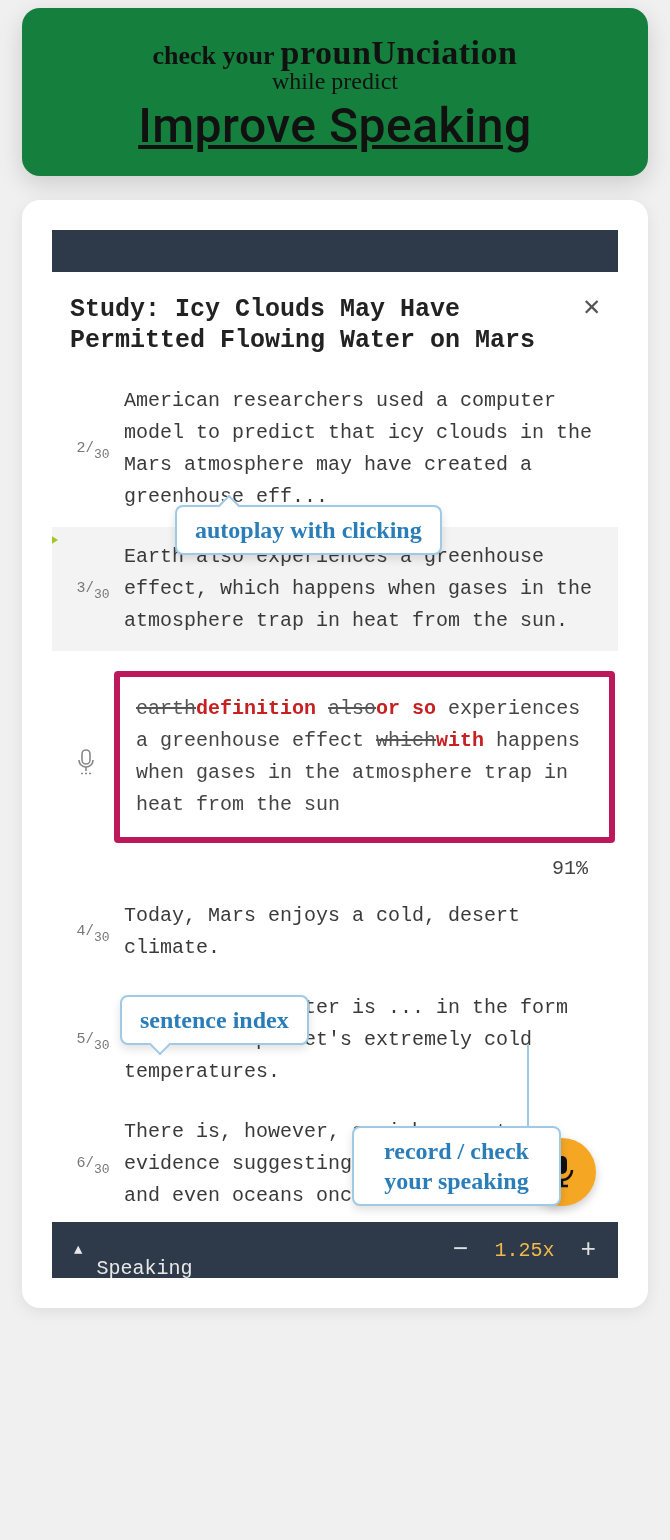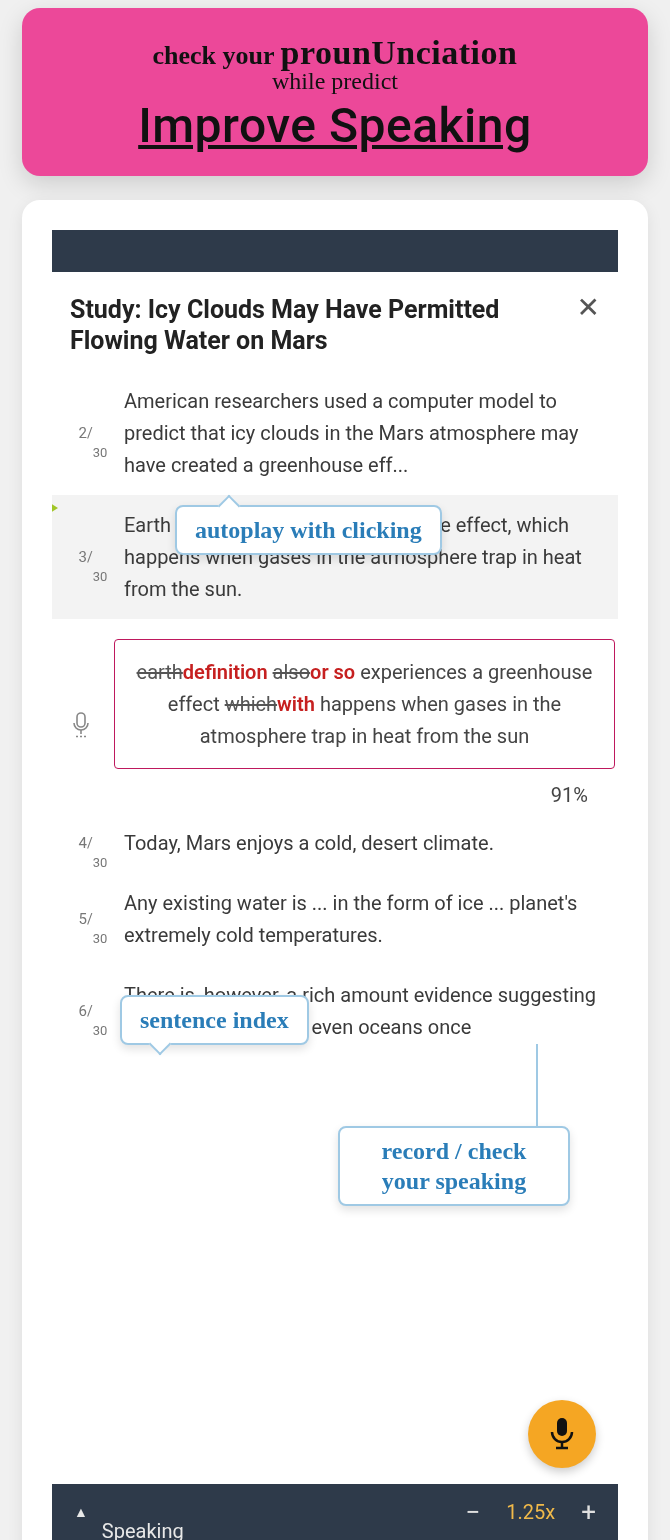"check your prounUnciation" .promo-card { background: #ec4899 -> #15803d }
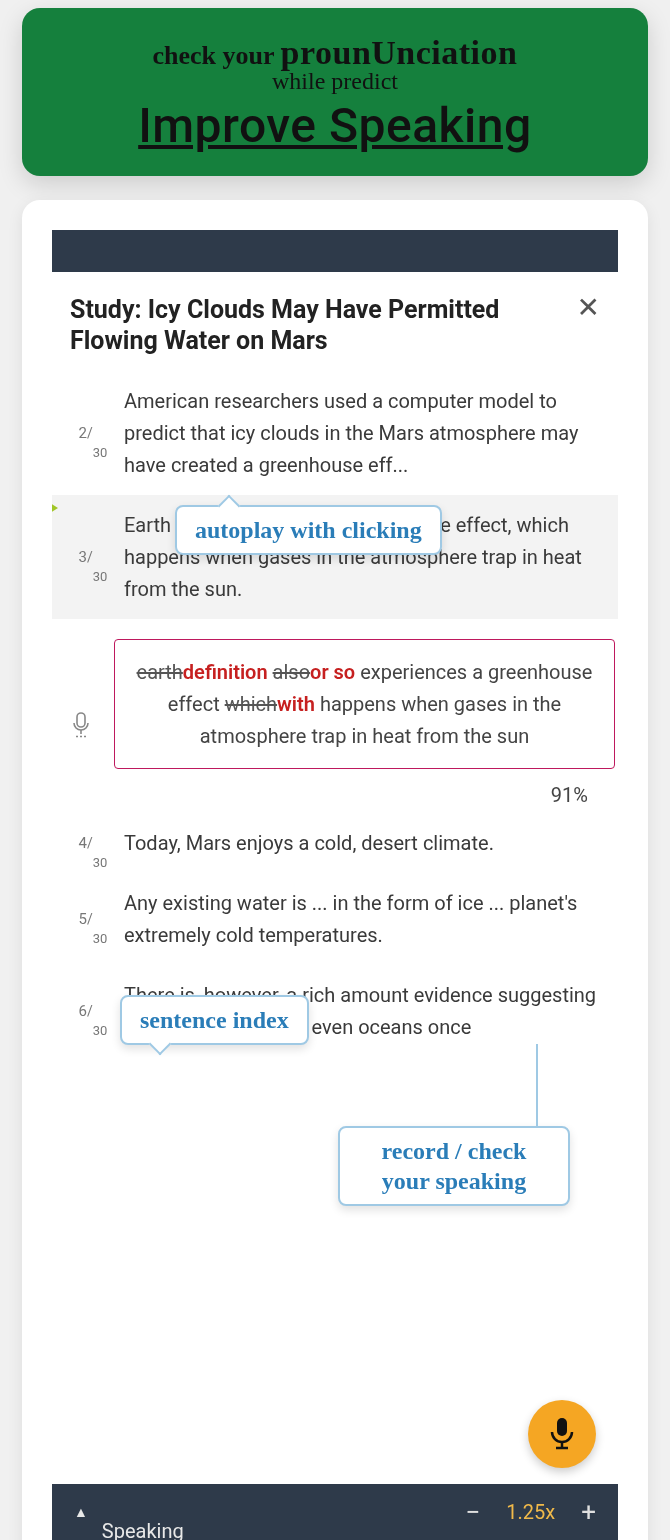"Study: Icy Clouds May Have" .app-inner { font-family: none -> Liberation Mono, monospace; height: 1310px -> 1048px }
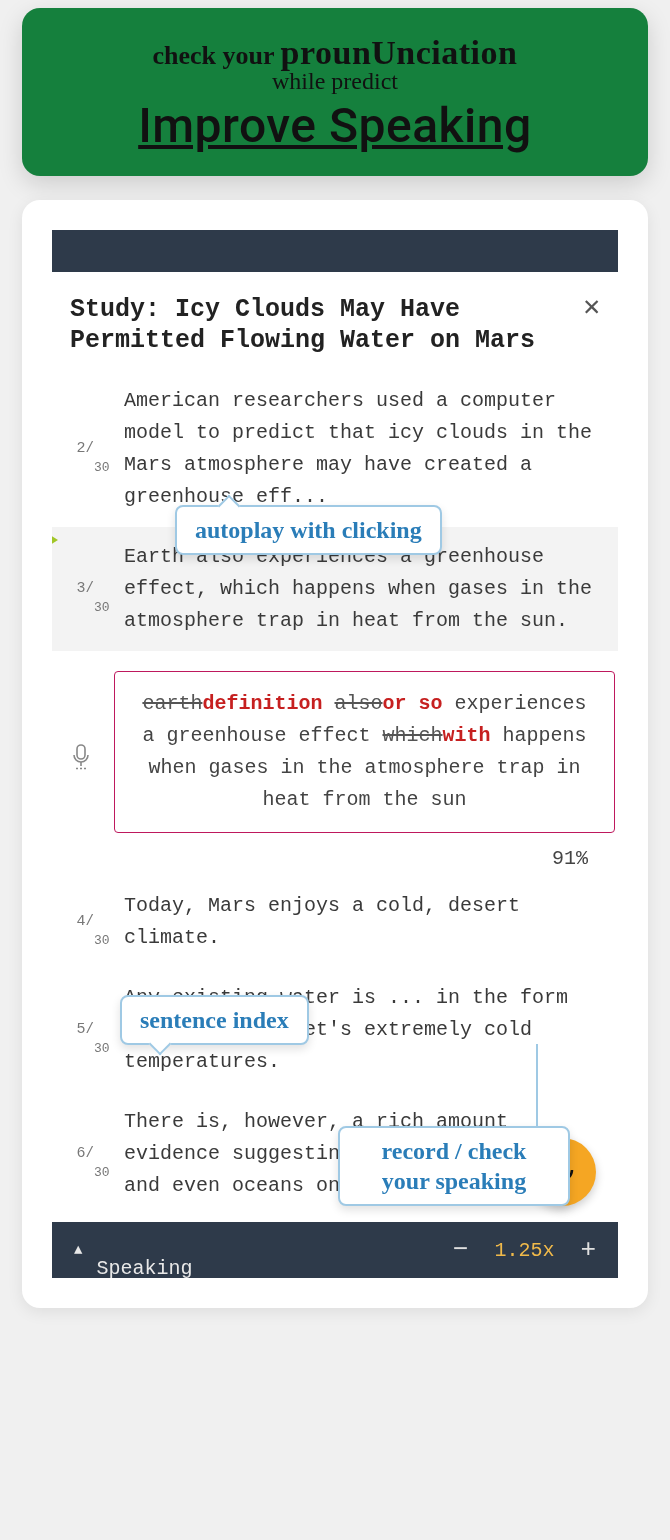"30" .index-col .total { top: 19px -> 6px }
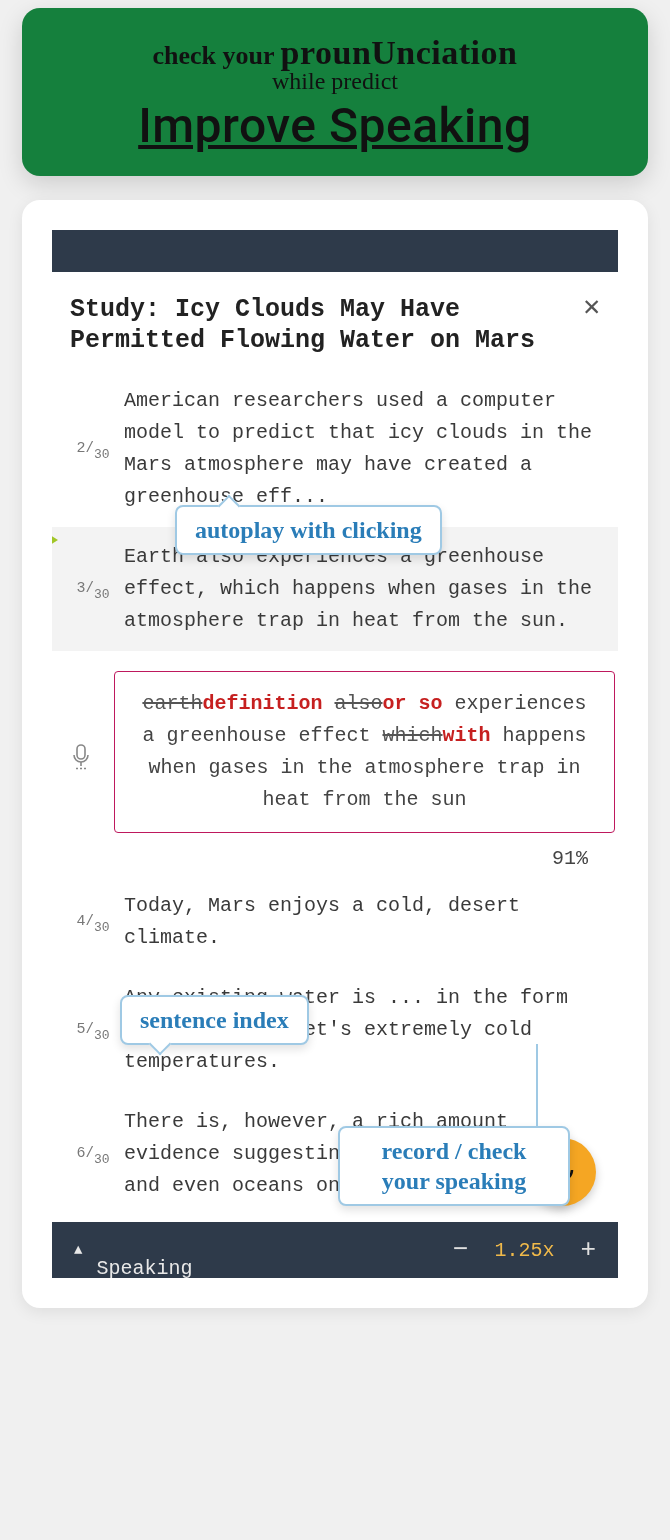"earthdefinition alsoor so experiences a" .result-box { border: 1px solid #be185d -> 6px solid #be185d; text-align: center -> none }
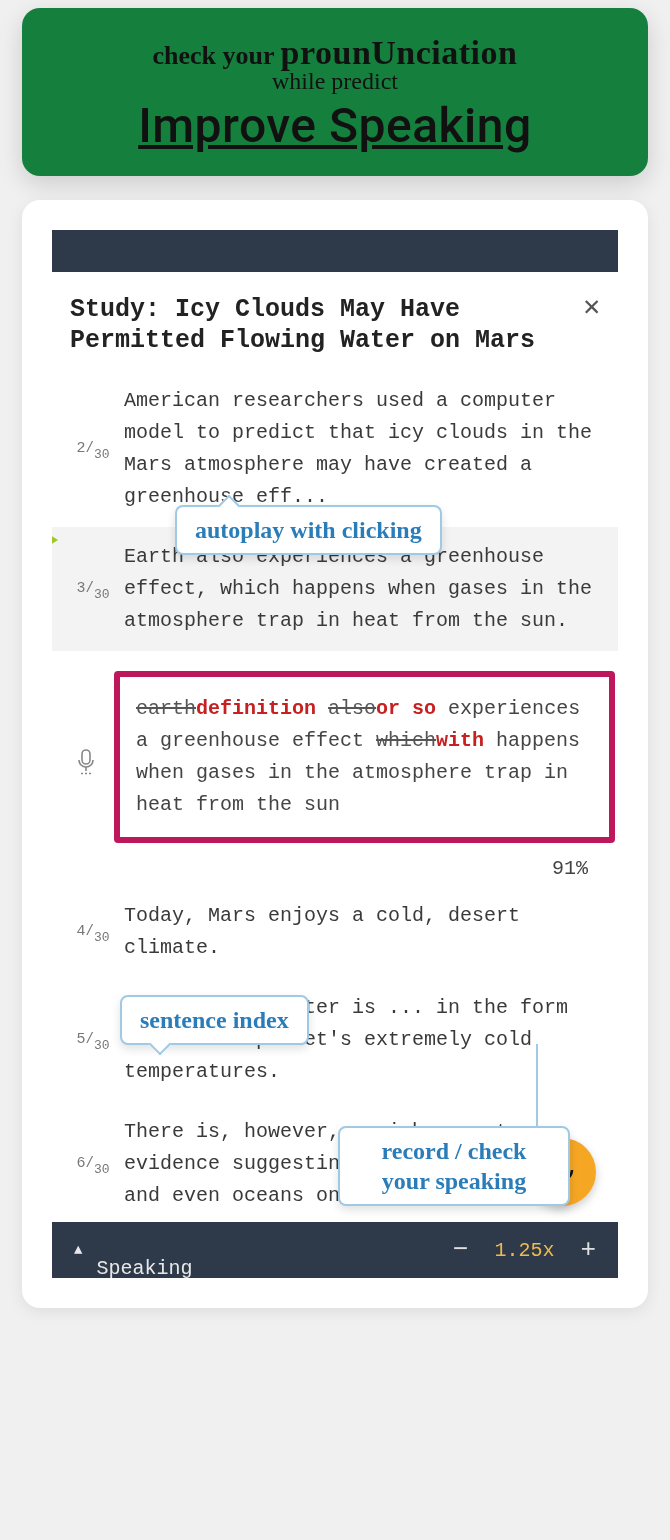"record / check your speaking" .callout-record { left: 338px -> 352px; width: 232px -> 209px }
